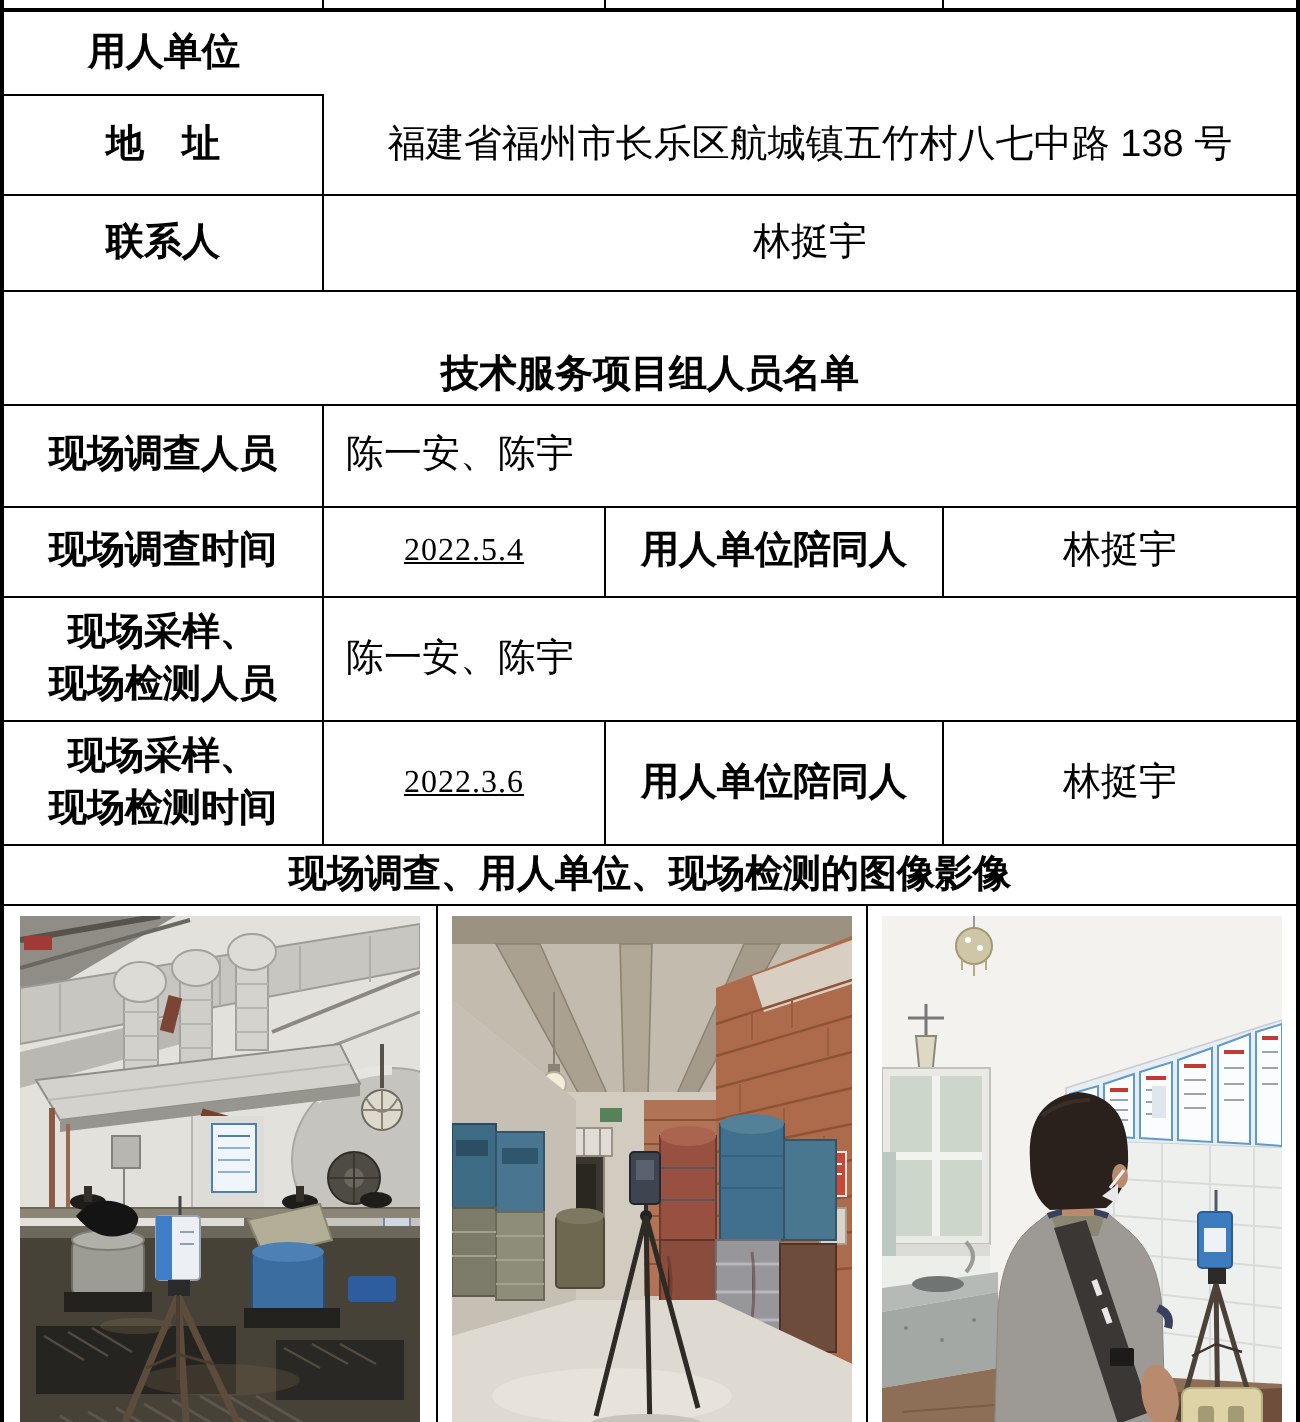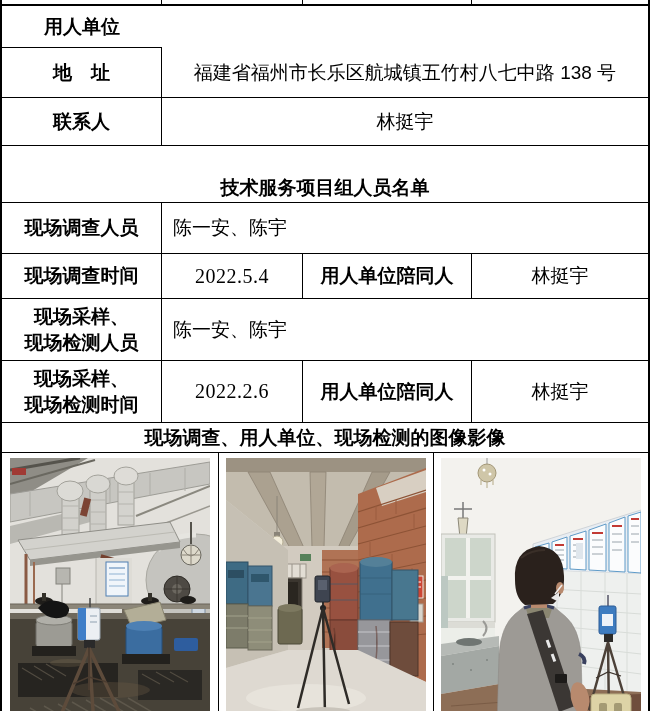"2022.5.4" .num { font-size: 20px -> 16px; text-decoration: none -> underline }
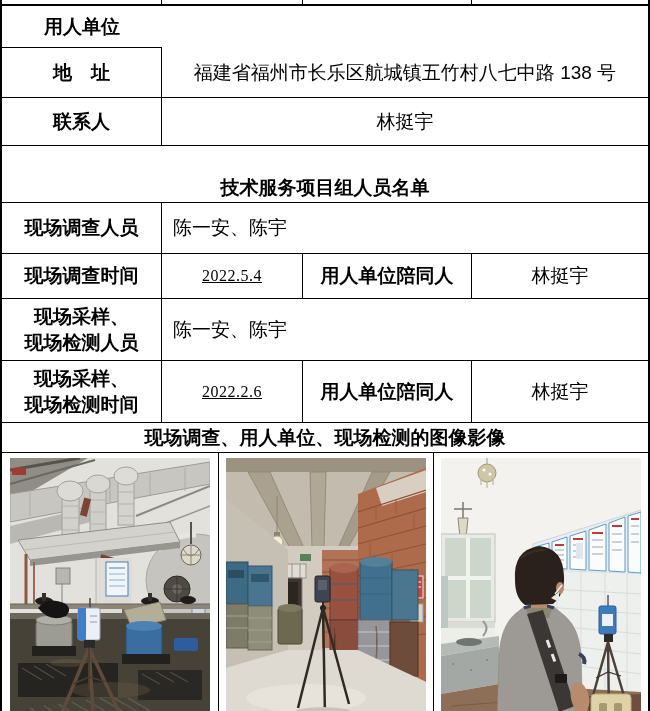"2022.2.6" div.cell { text: 2022.2.6 -> 2022.3.6 }
